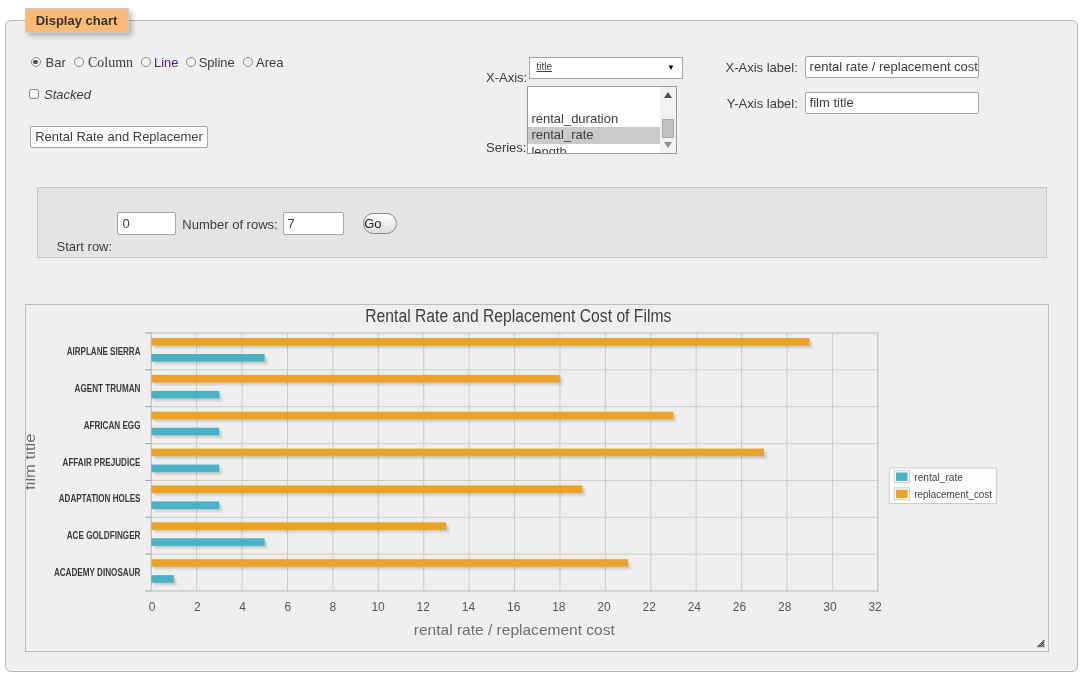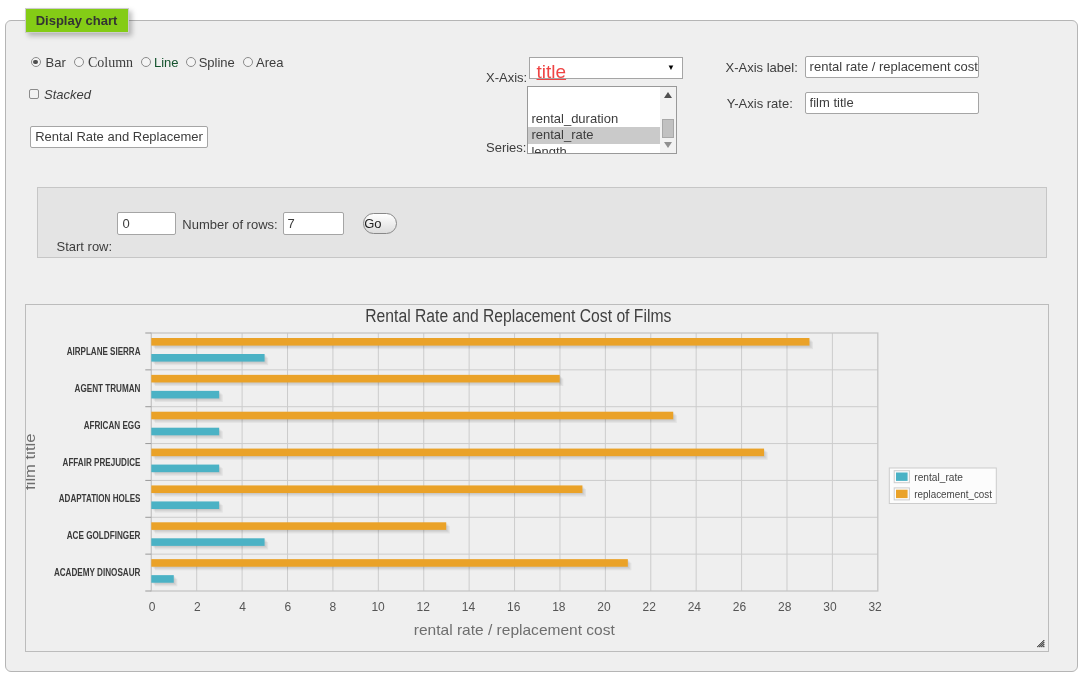"Display chart" div.abs { background: #84cc16 -> #fdba74 }
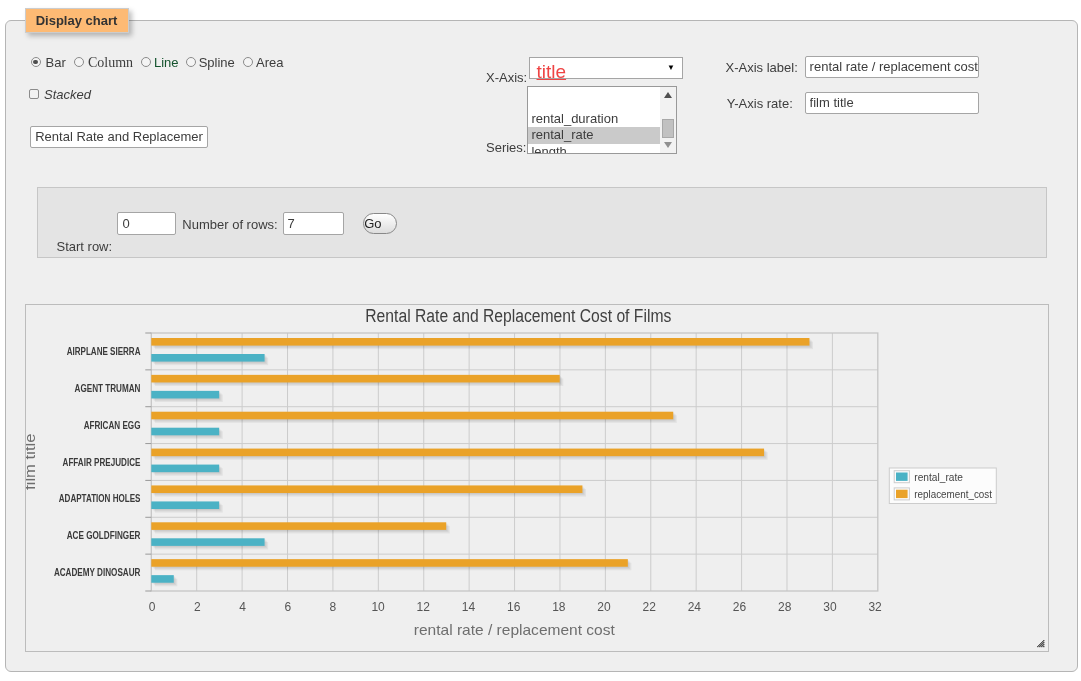"Line" span { color: #14532d -> #4c1d95 }
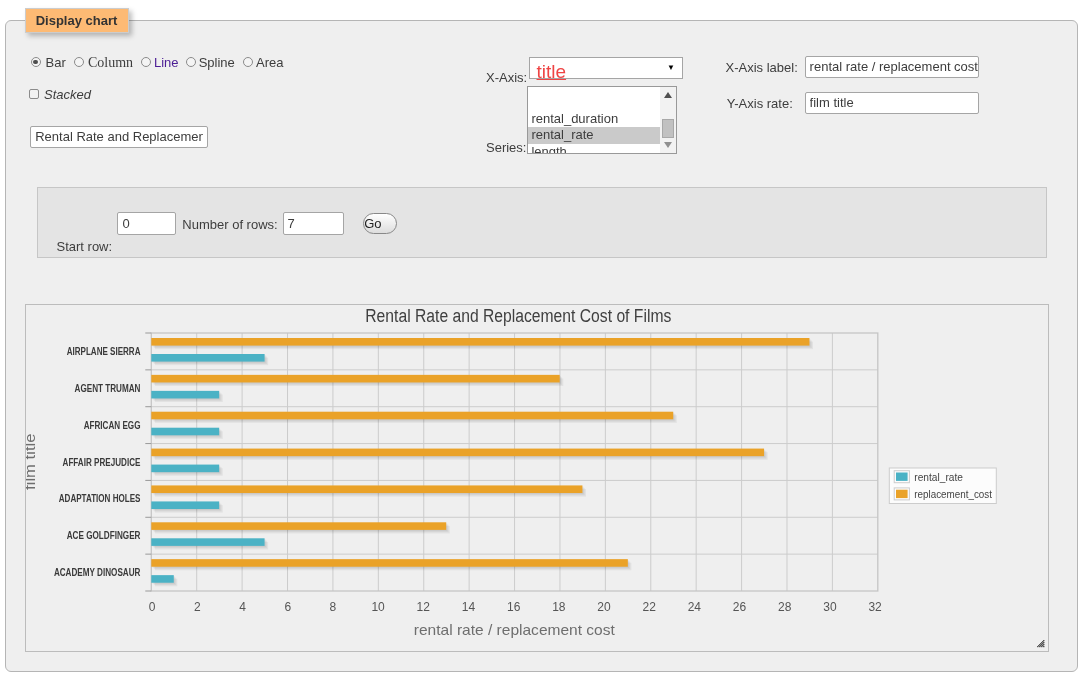"title" span { color: #ef4444 -> #404040; font-size: 19px -> 10px }
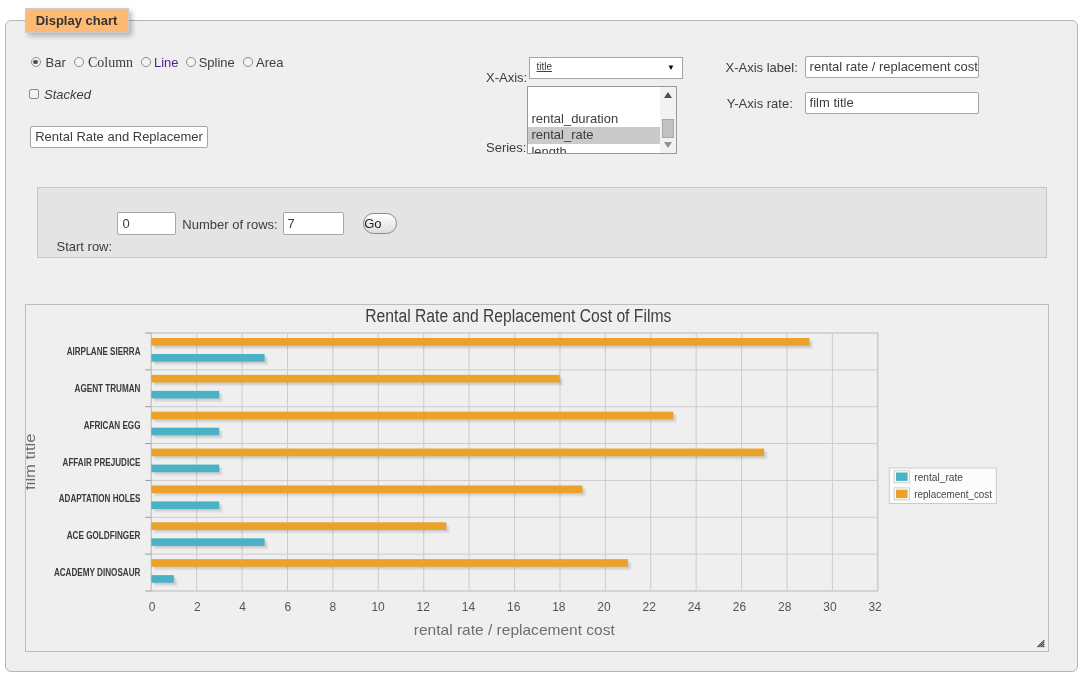"Y-Axis rate:" div.abs { text: rate -> label }
